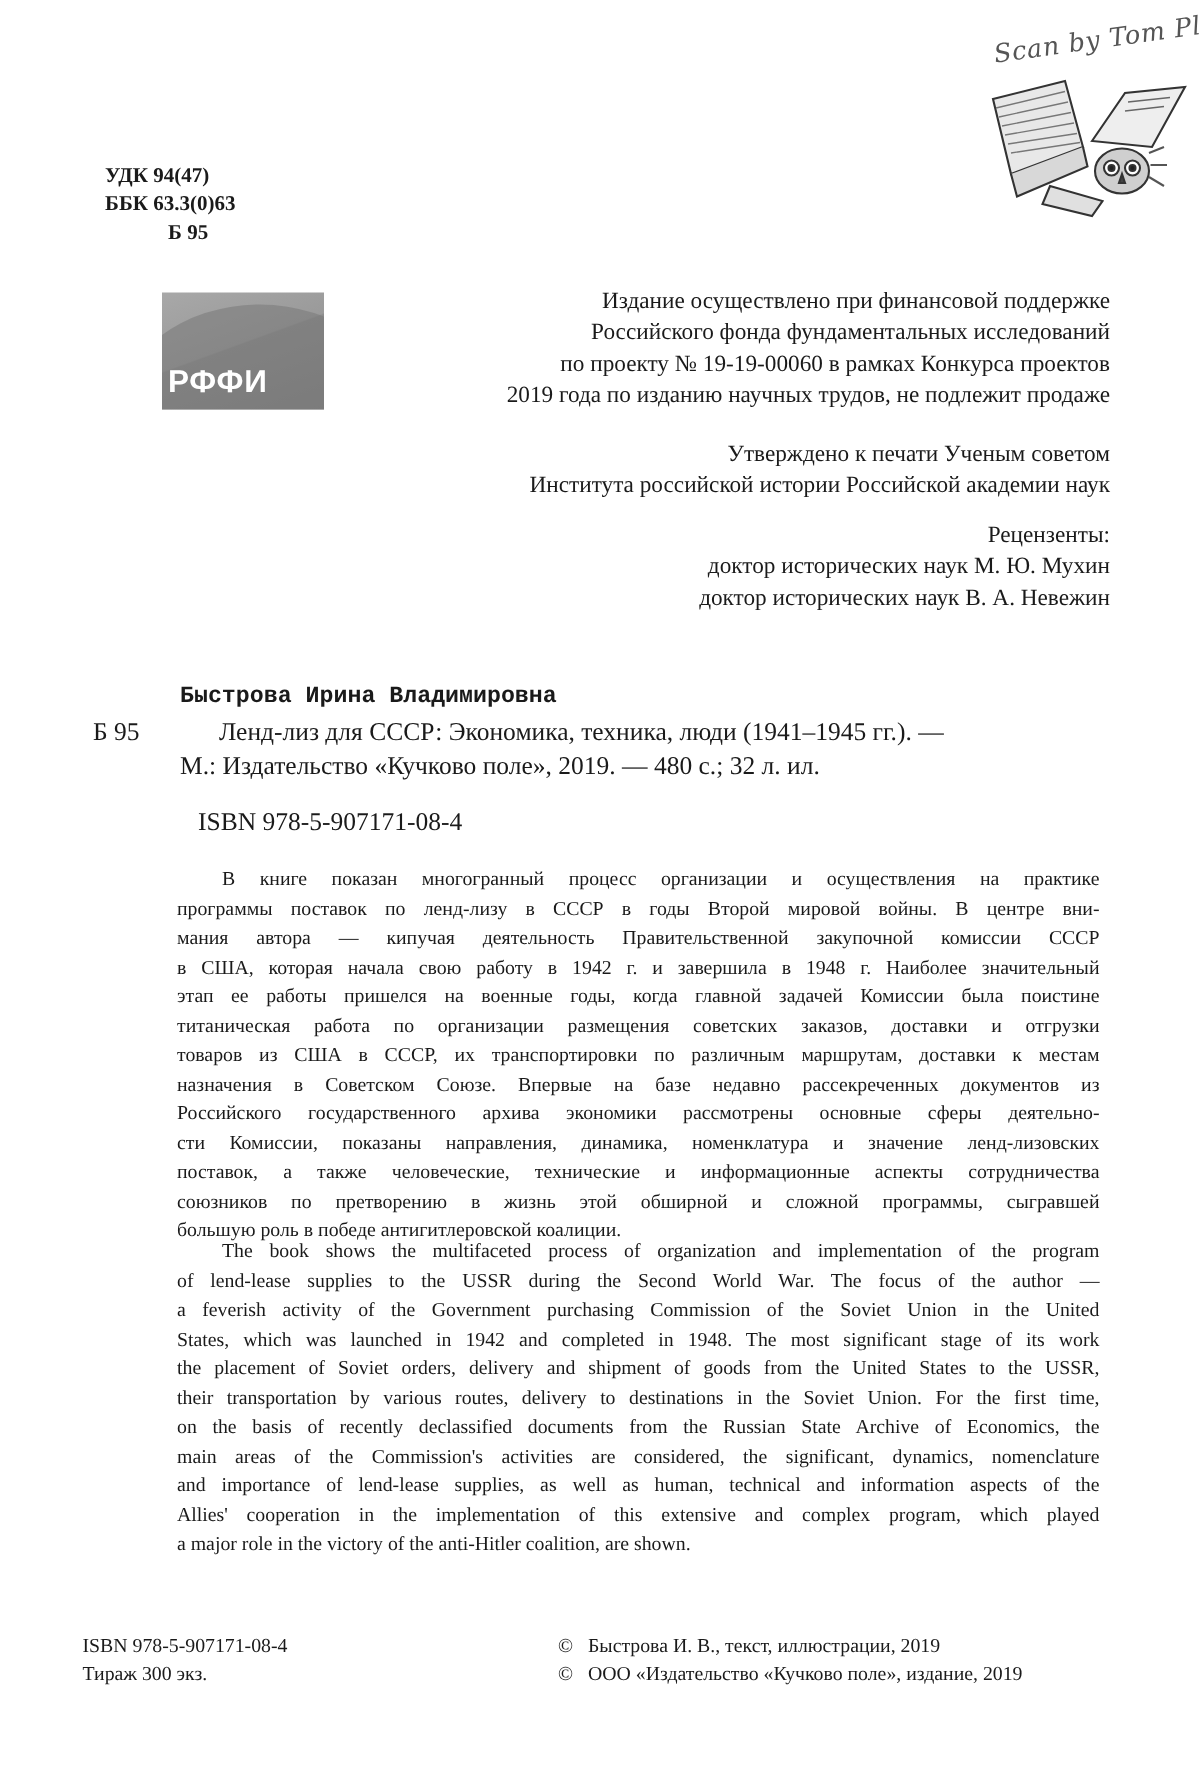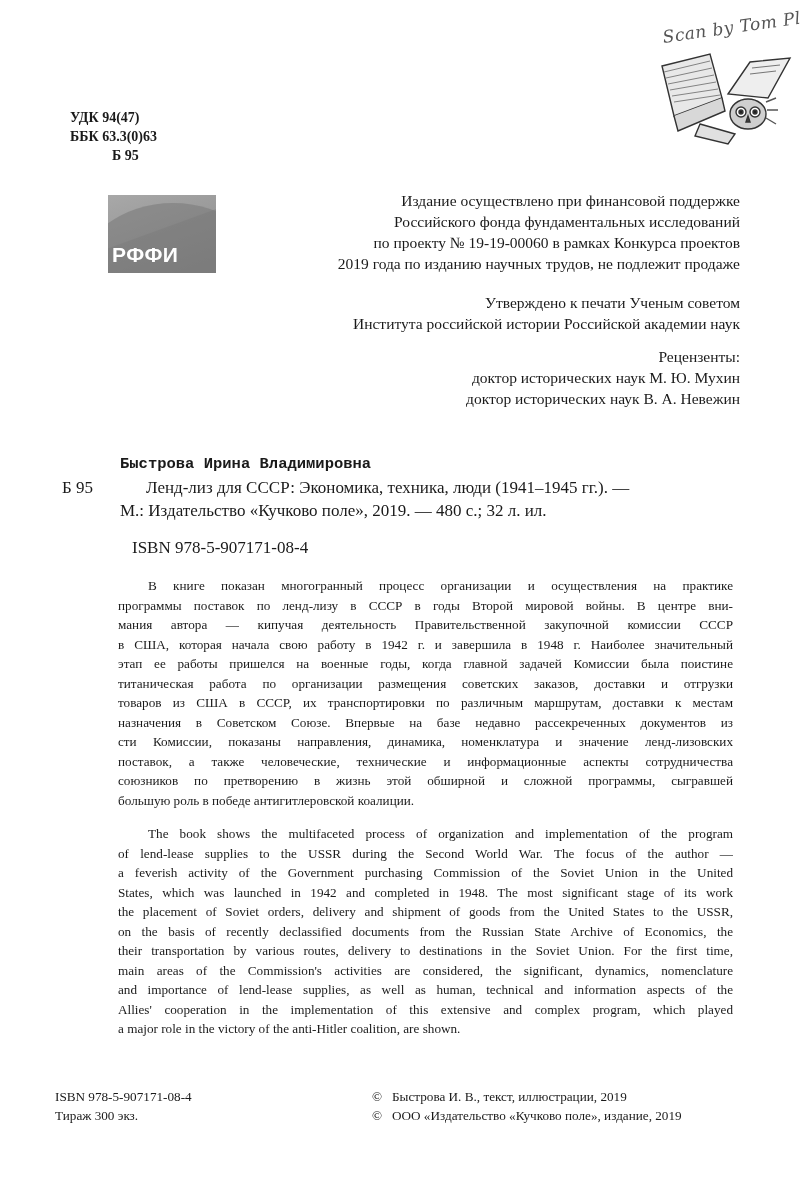"Российского государственного архива" span.ln { html: none -> <span>Российского государственного архива экономики рассмотрены основные сферы деятельно-</span> }
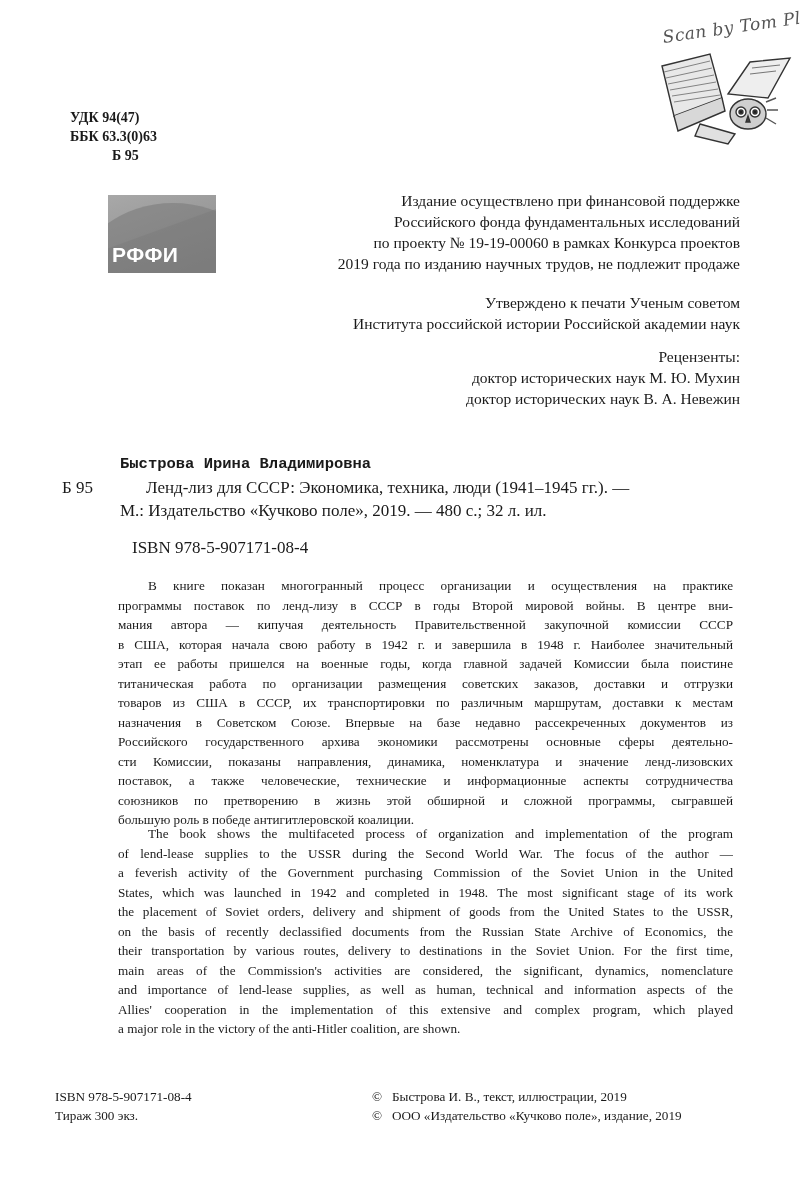"on the basis of recently" span.ln { order: before "their transportation by various routes," -> after "their transportation by various routes," }
